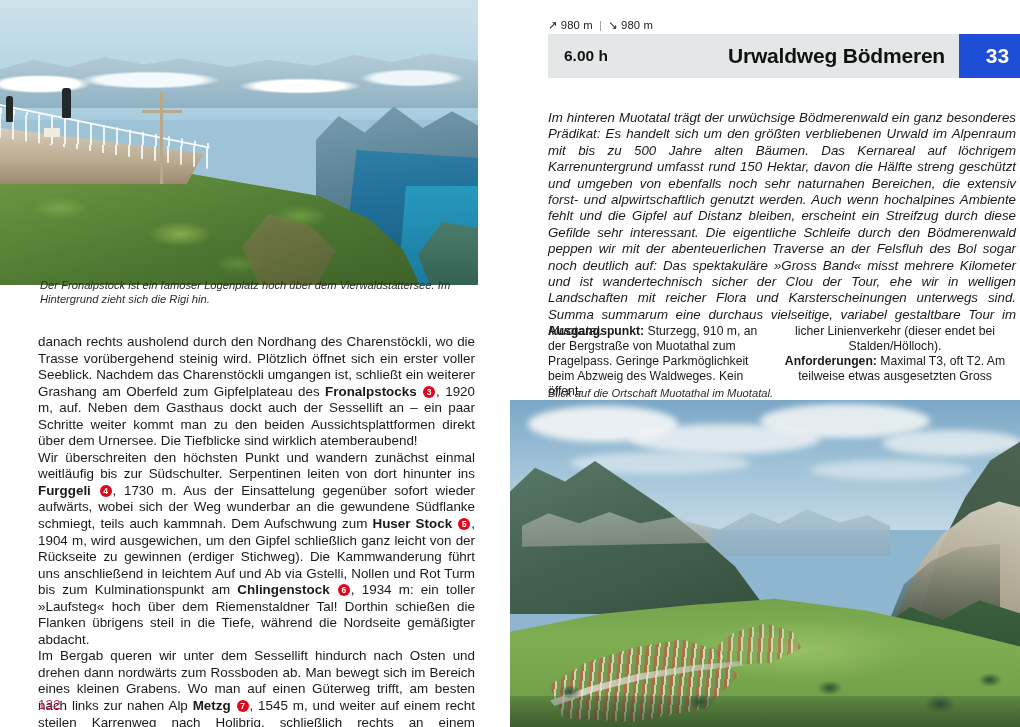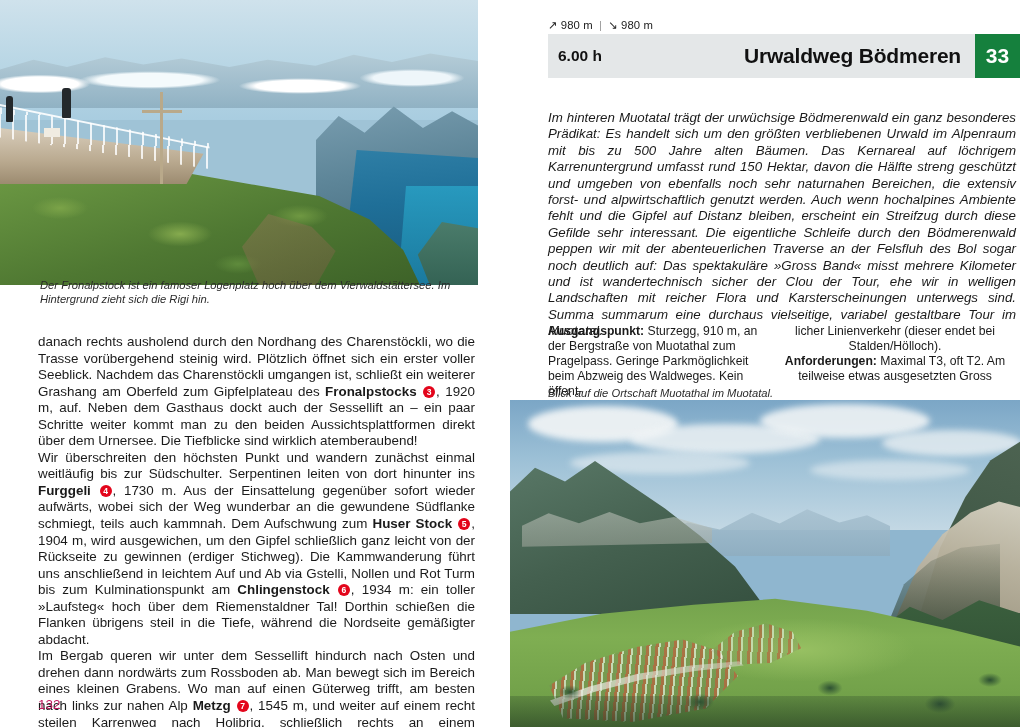"6.00 h" #duration { padding-left: 10px -> 16px }
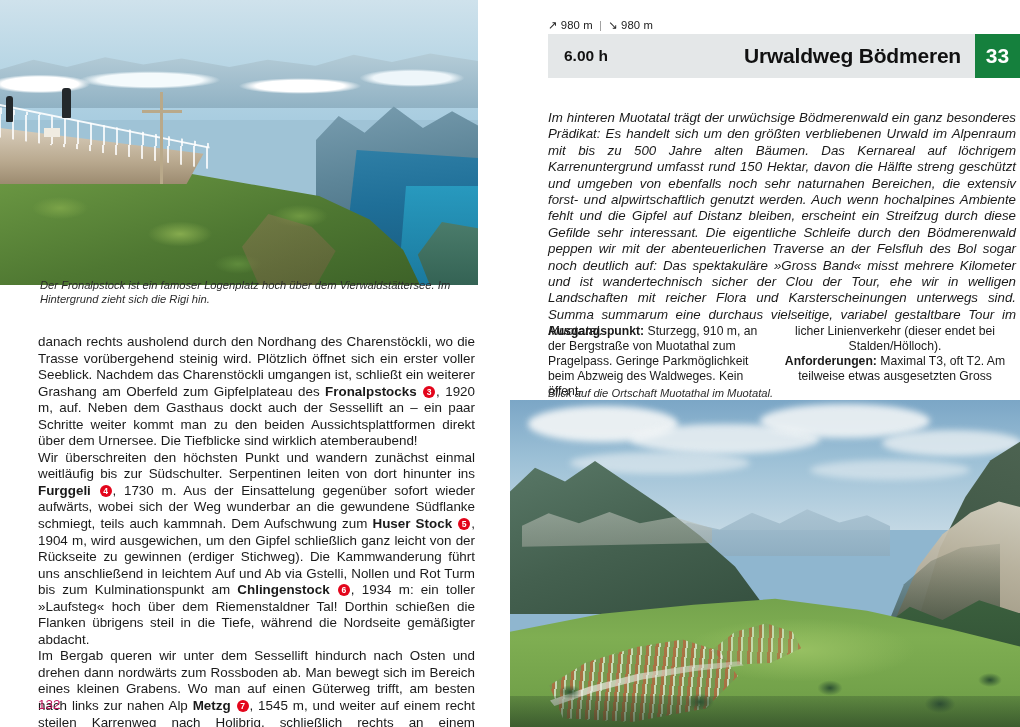"33" #route-number { background: #15803d -> #1d4ed8; padding-left: none -> 16px }
